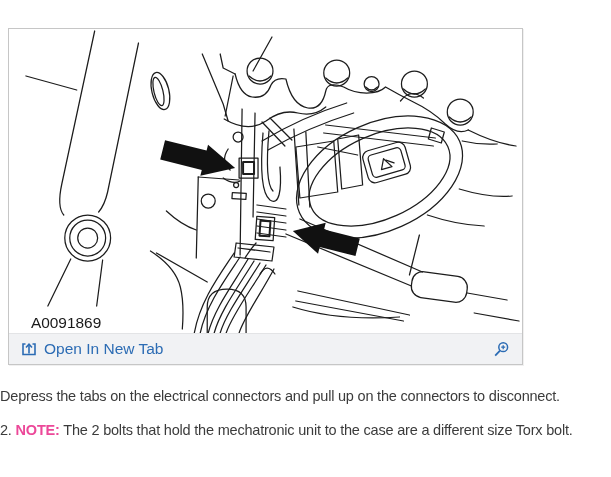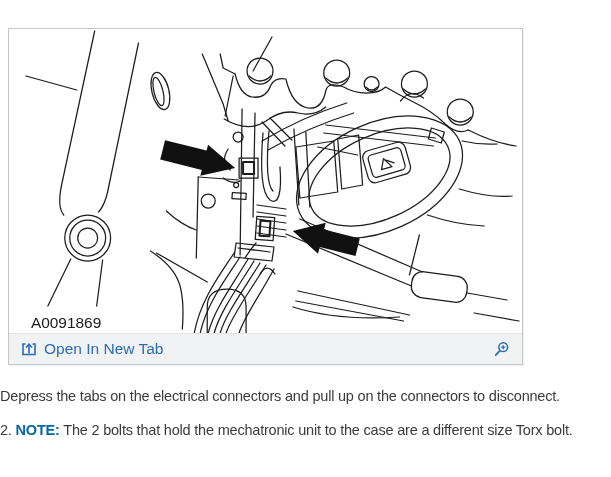"NOTE:" .bold { color: #0369a1 -> #ec4899 }
